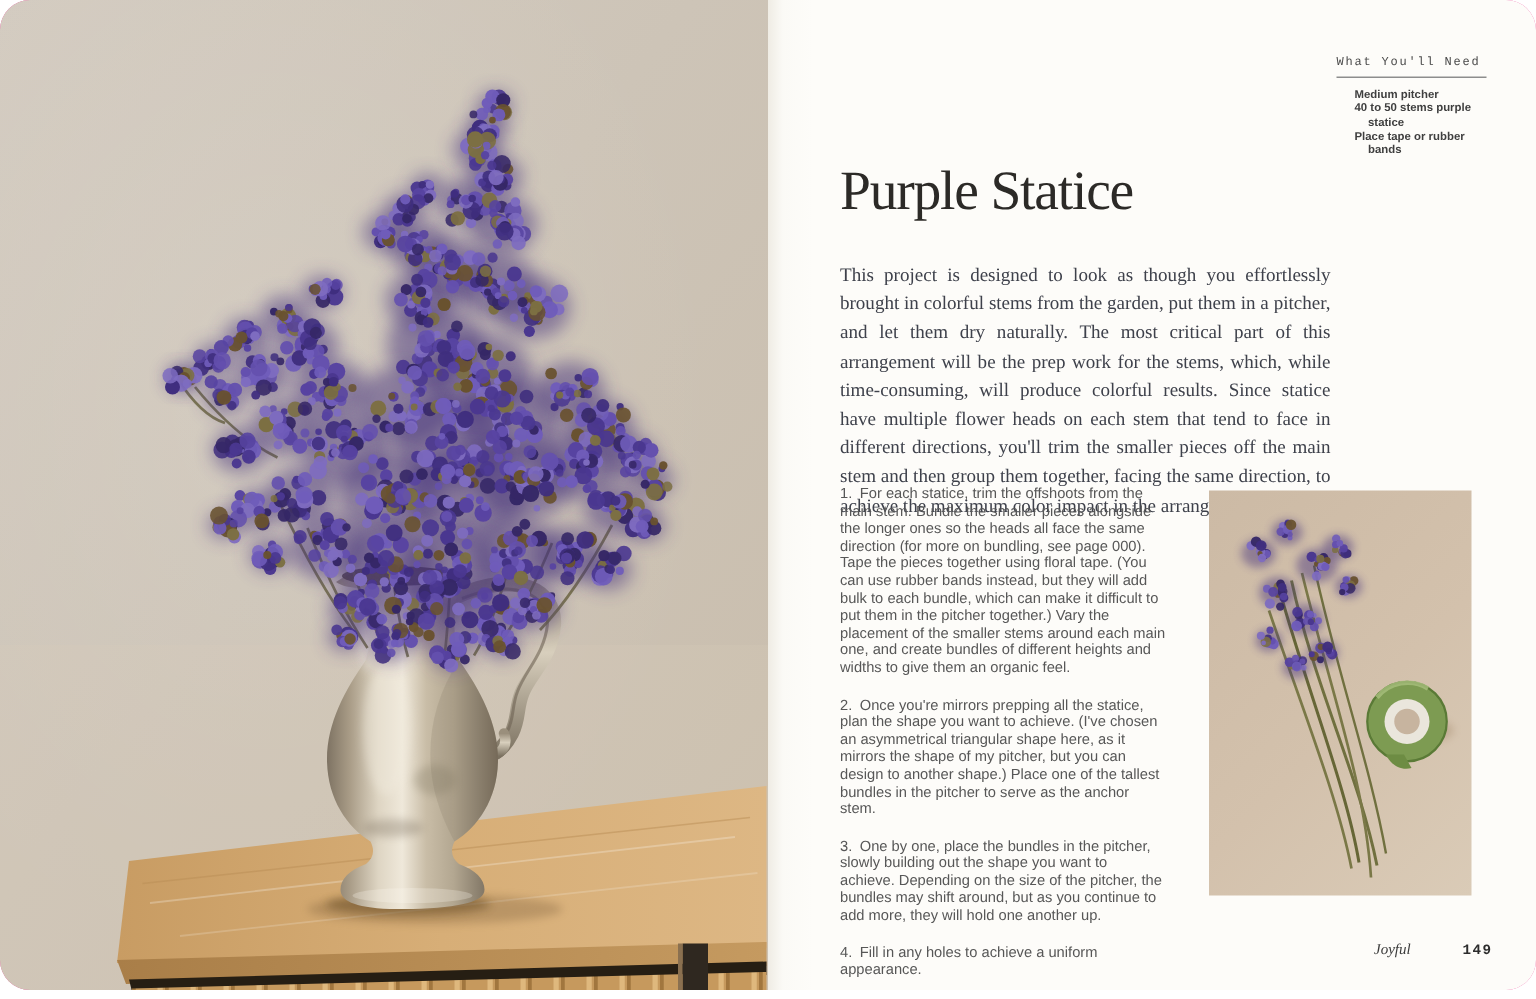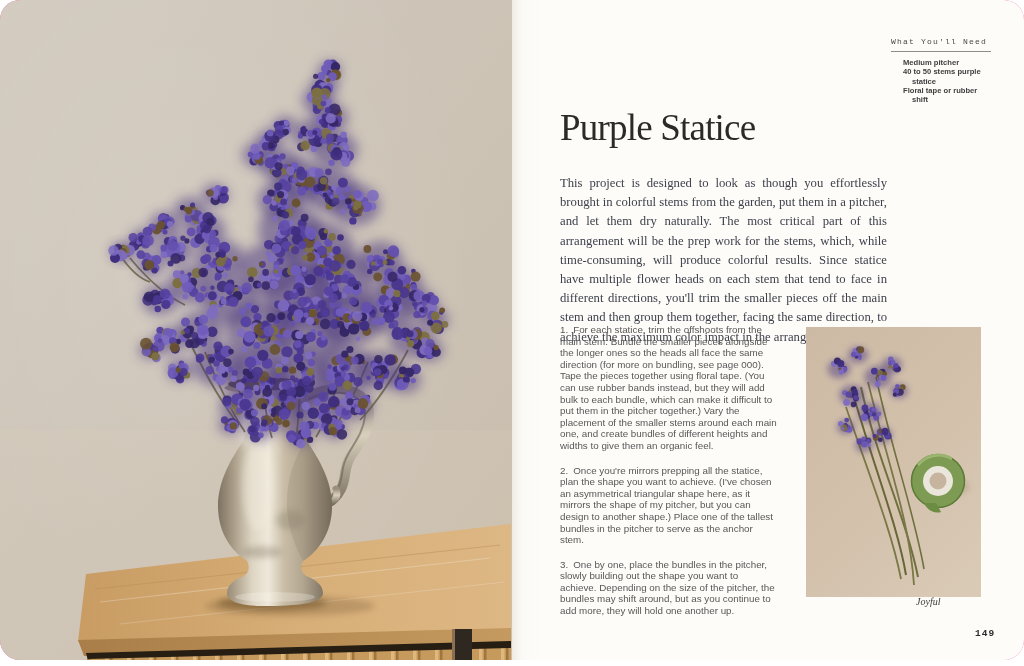"Floral tape or rubber shift" div.sidebar-item { text: Floral tape or rubber shift -> Place tape or rubber bands }
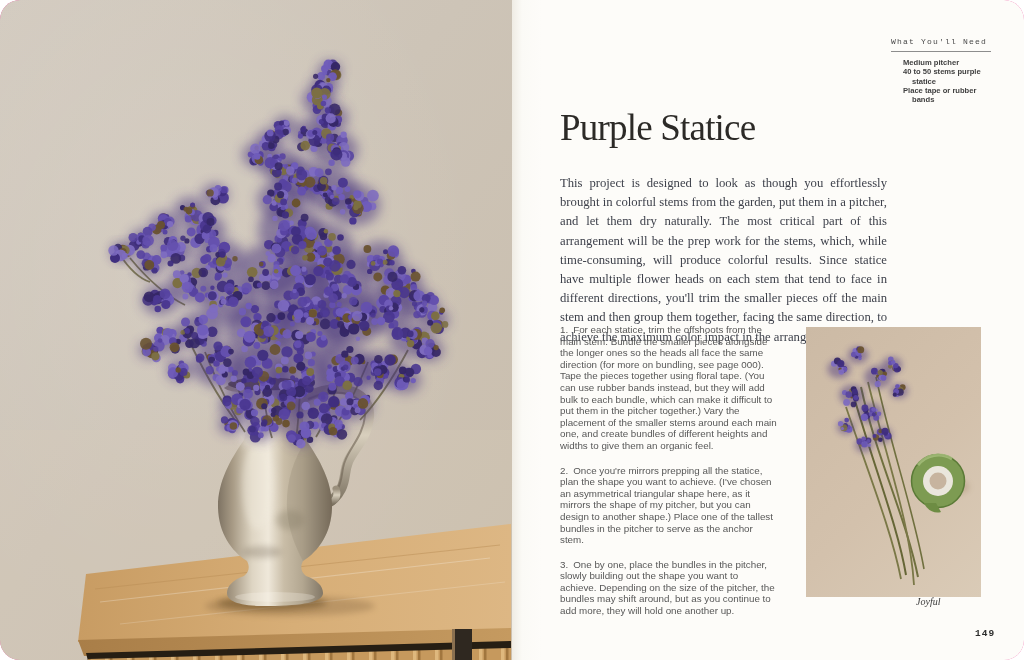"4. Fill in any holes" div.step { html: none -> <div> <span>4.</span><span>Fill in any holes to achieve a uniform appearance.</span> </div> }
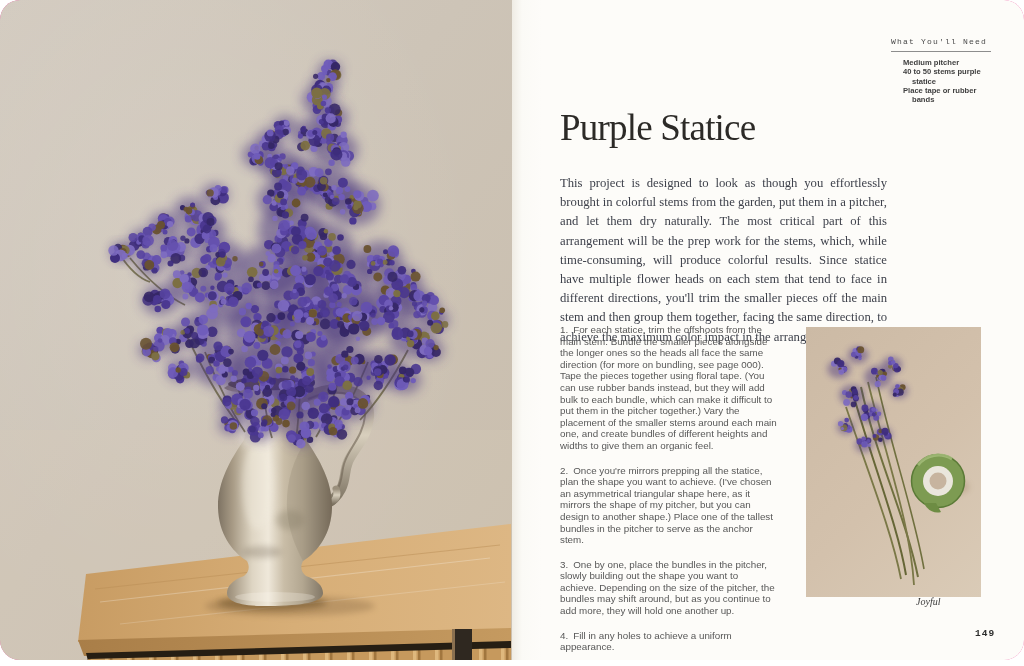"Joyful" .footer-title { top: 596px -> 628px }
